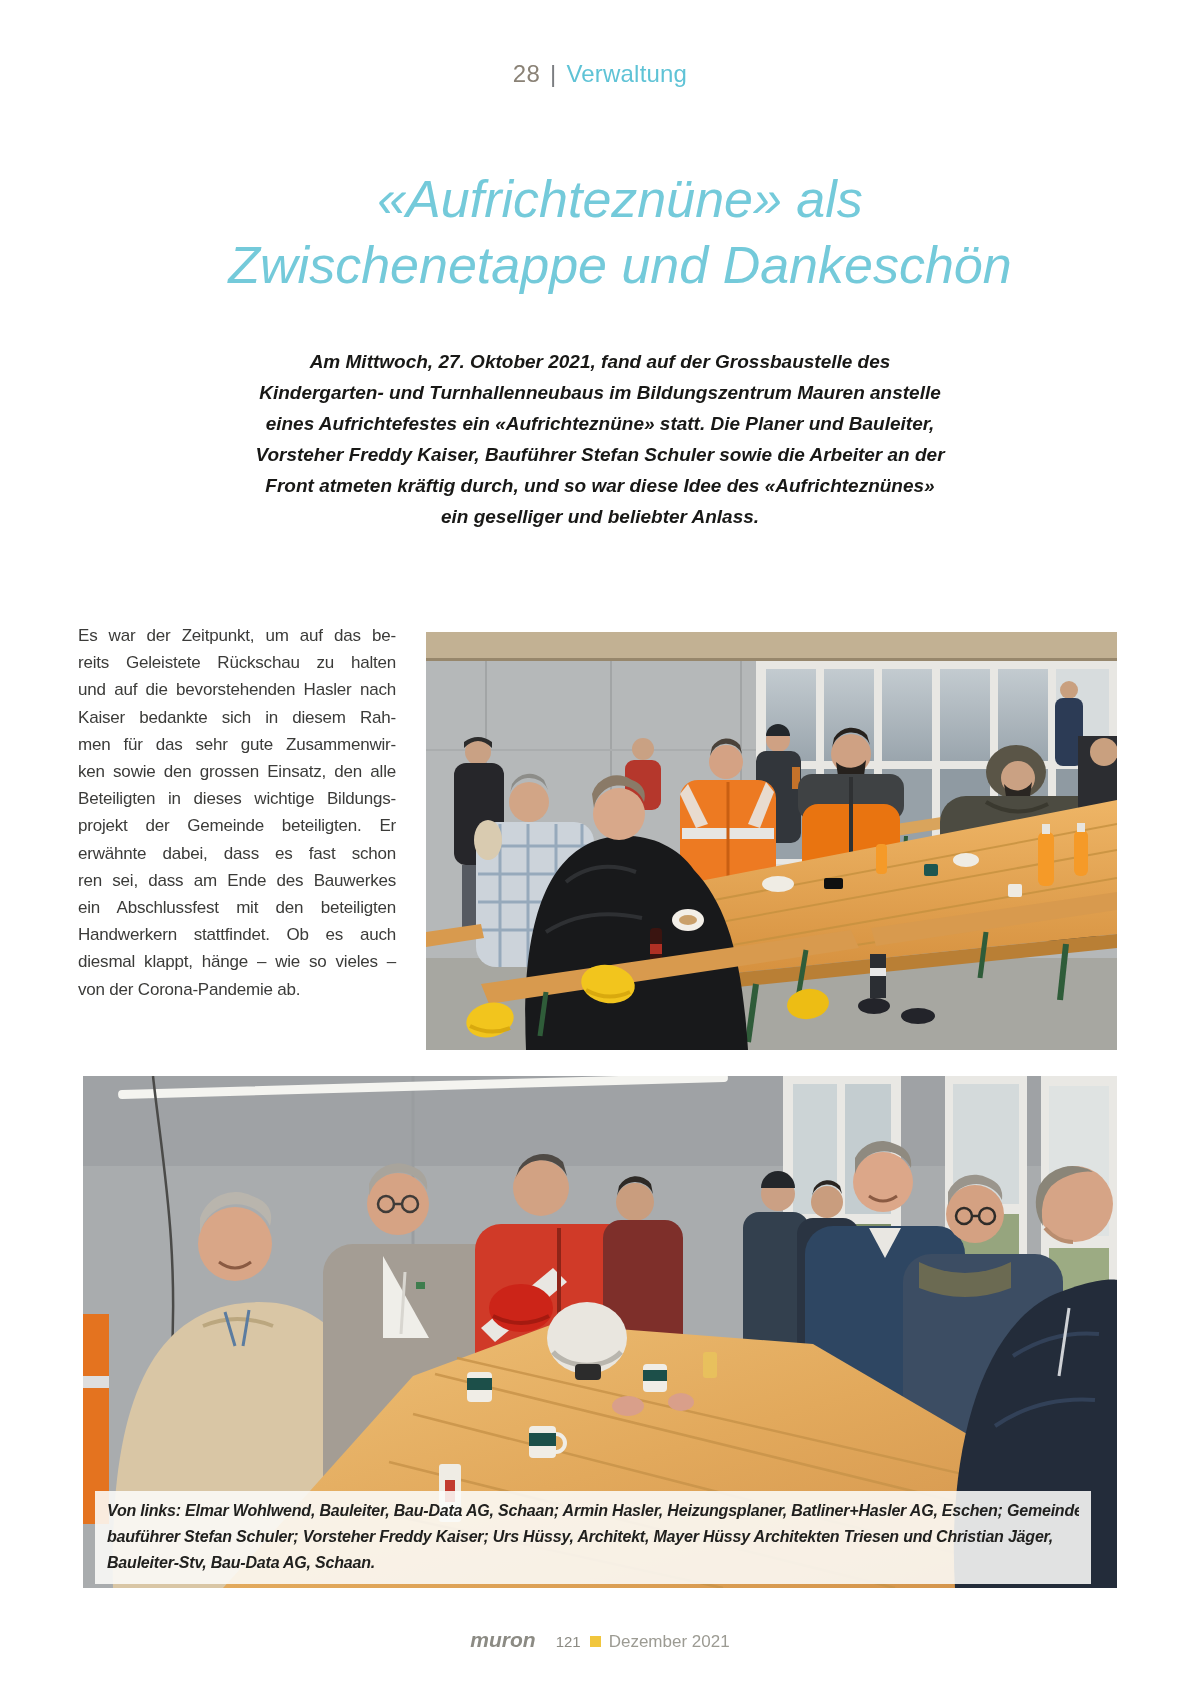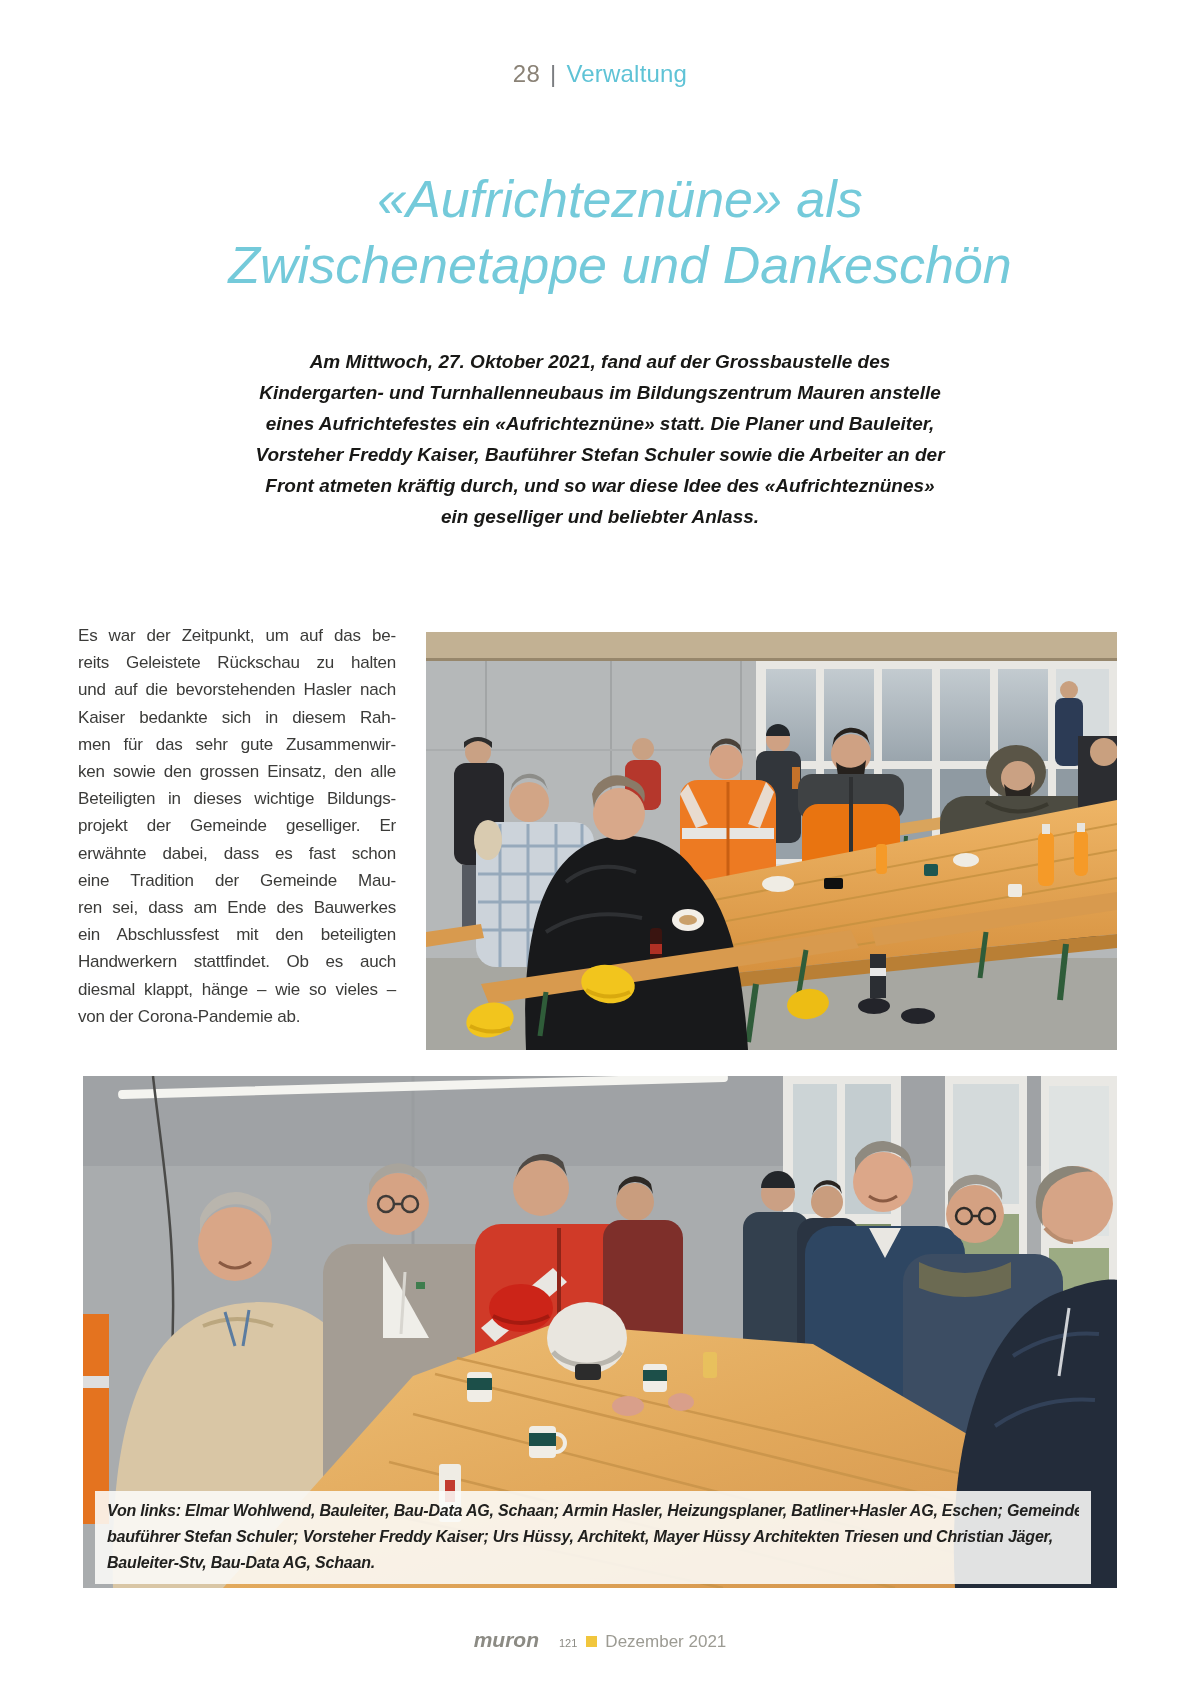"projekt der Gemeinde geselliger. Er" div { text: geselliger -> beteiligten }
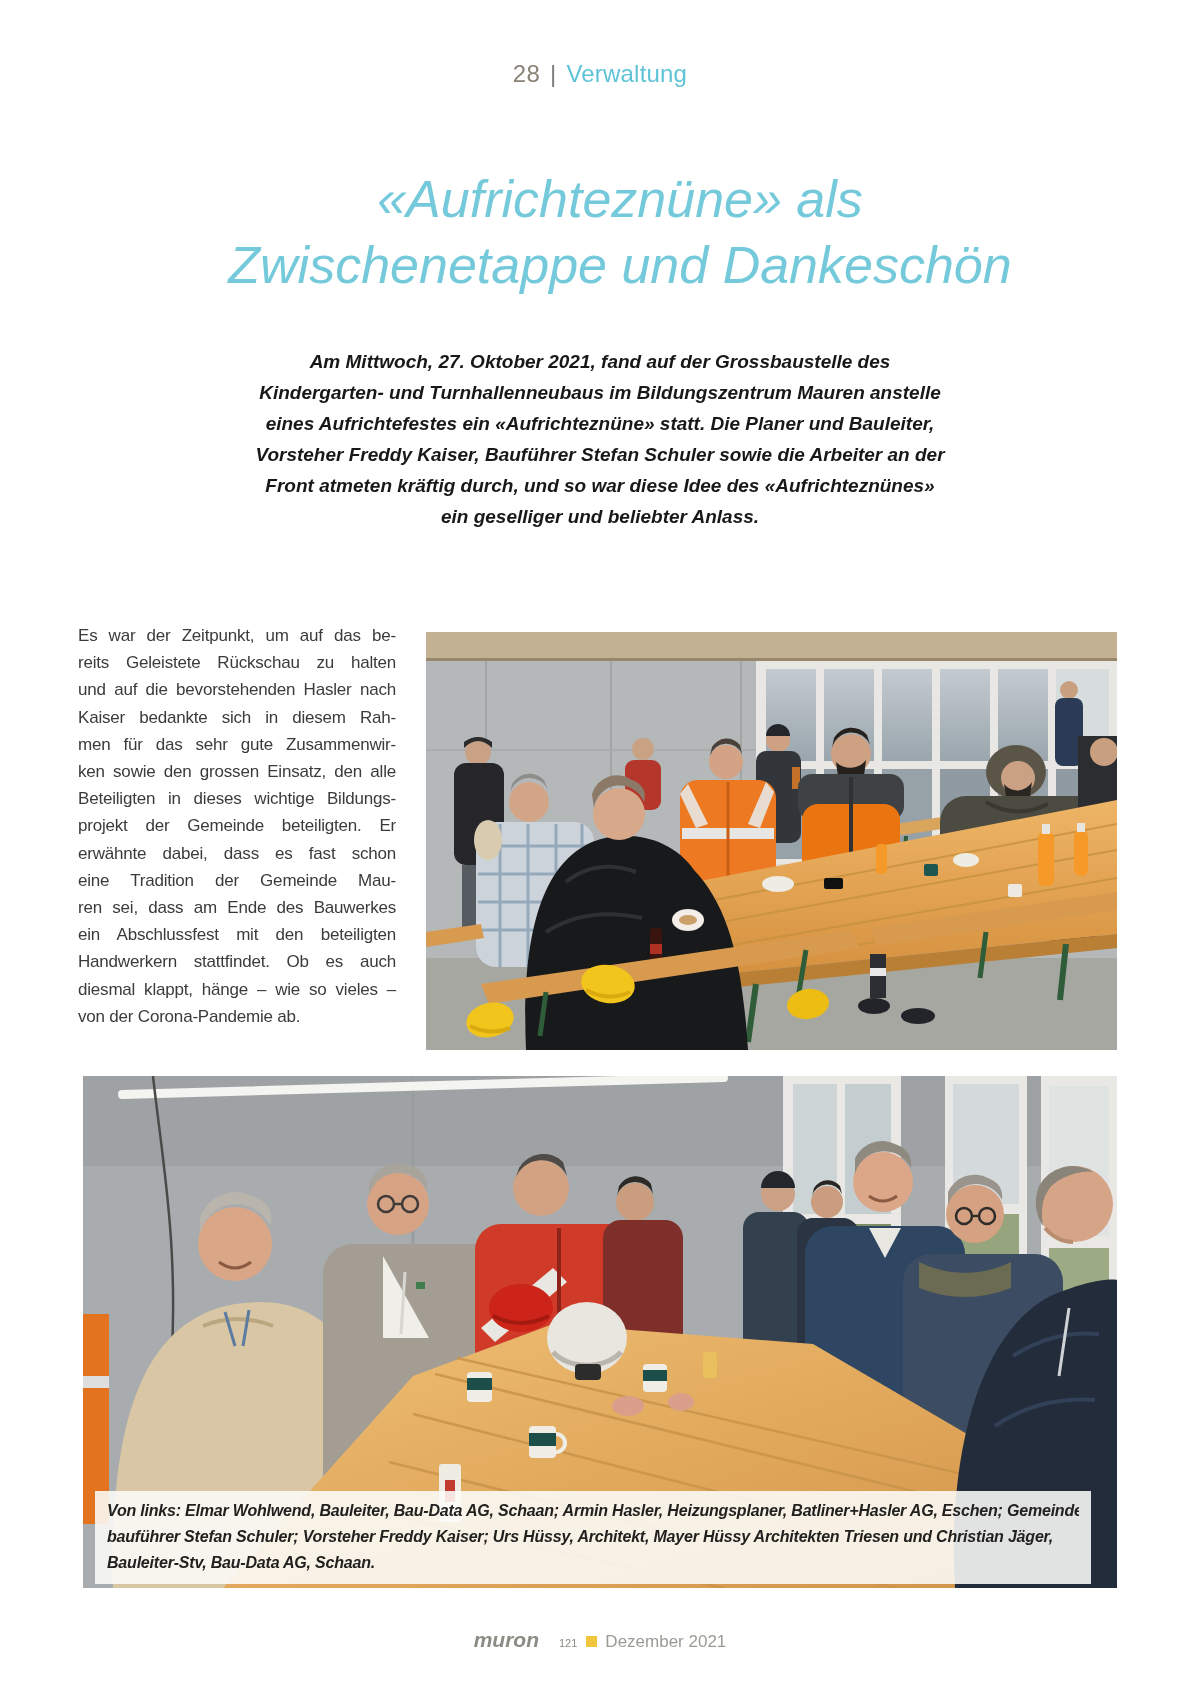"eine Tradition der Gemeinde Mau-" div { html: <div>eine Tradition der Gemeinde Mau-</div> -> none }
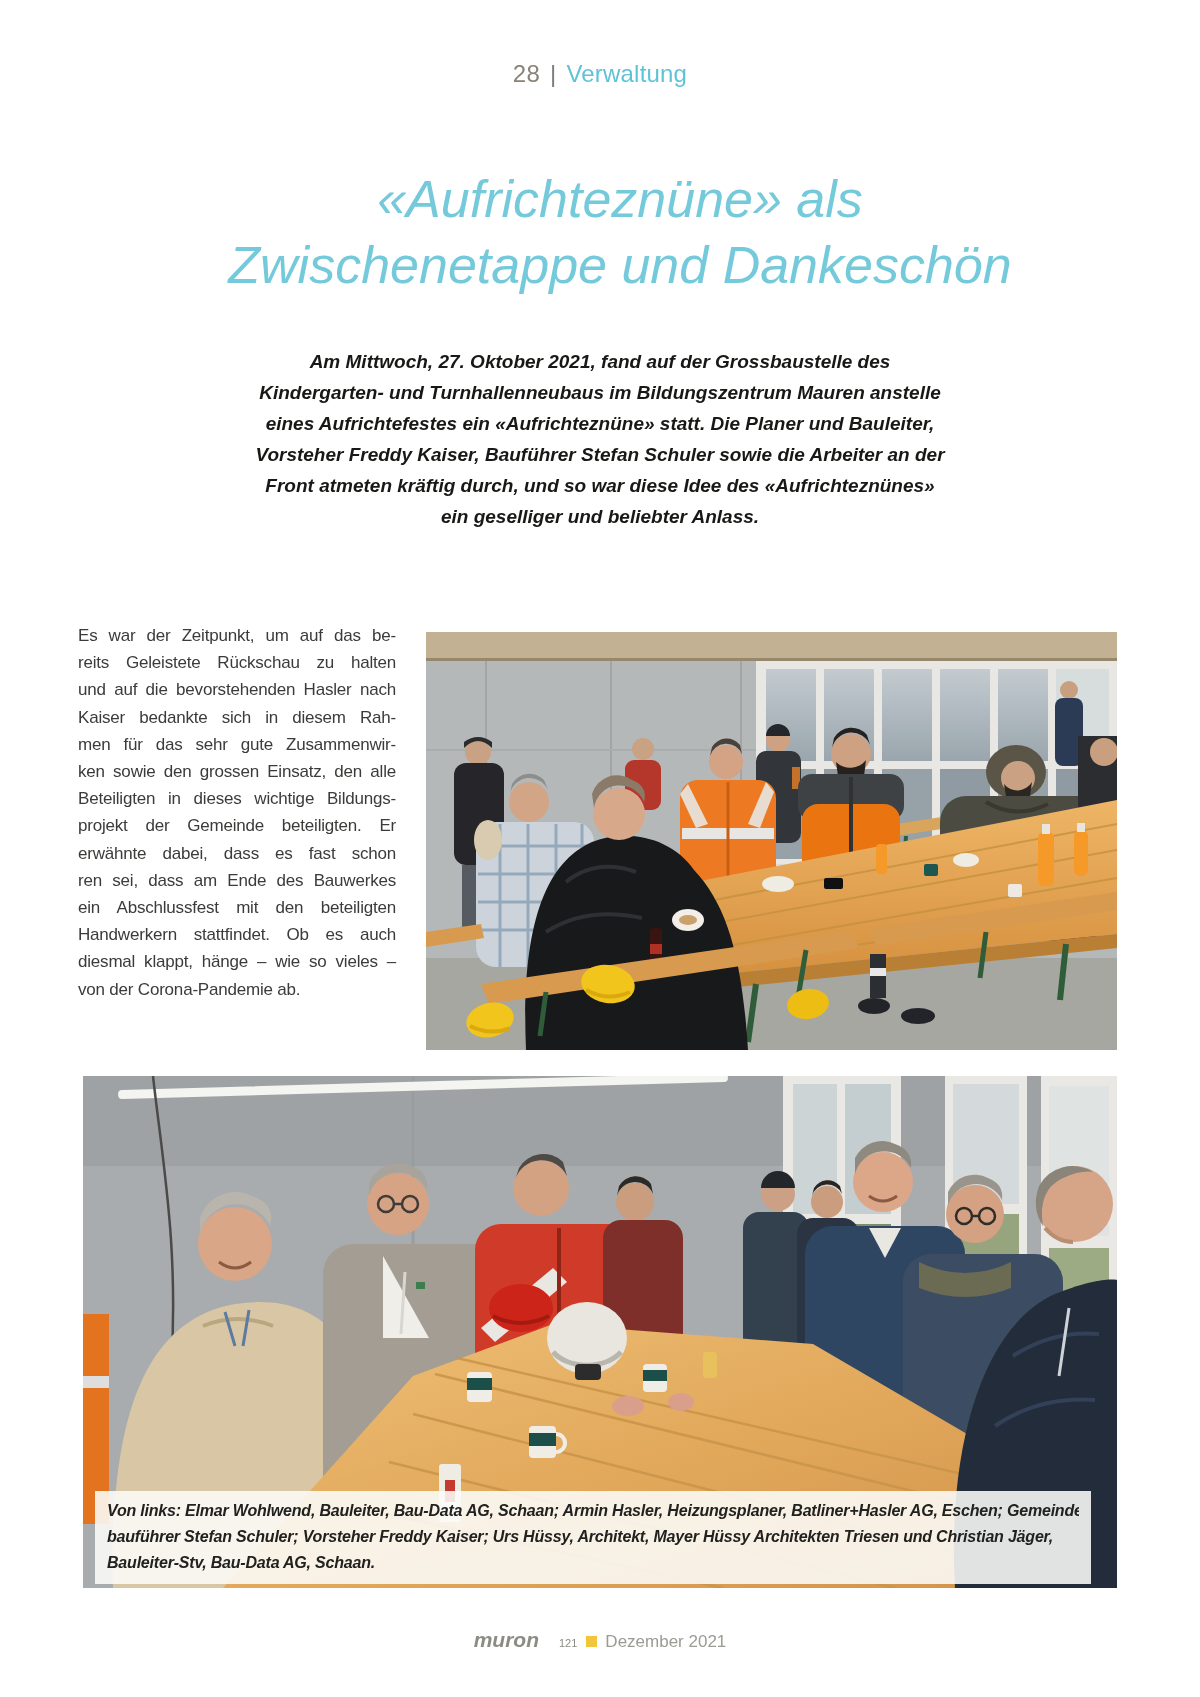"121" .footer .issue { font-size: 11px -> 15px }
